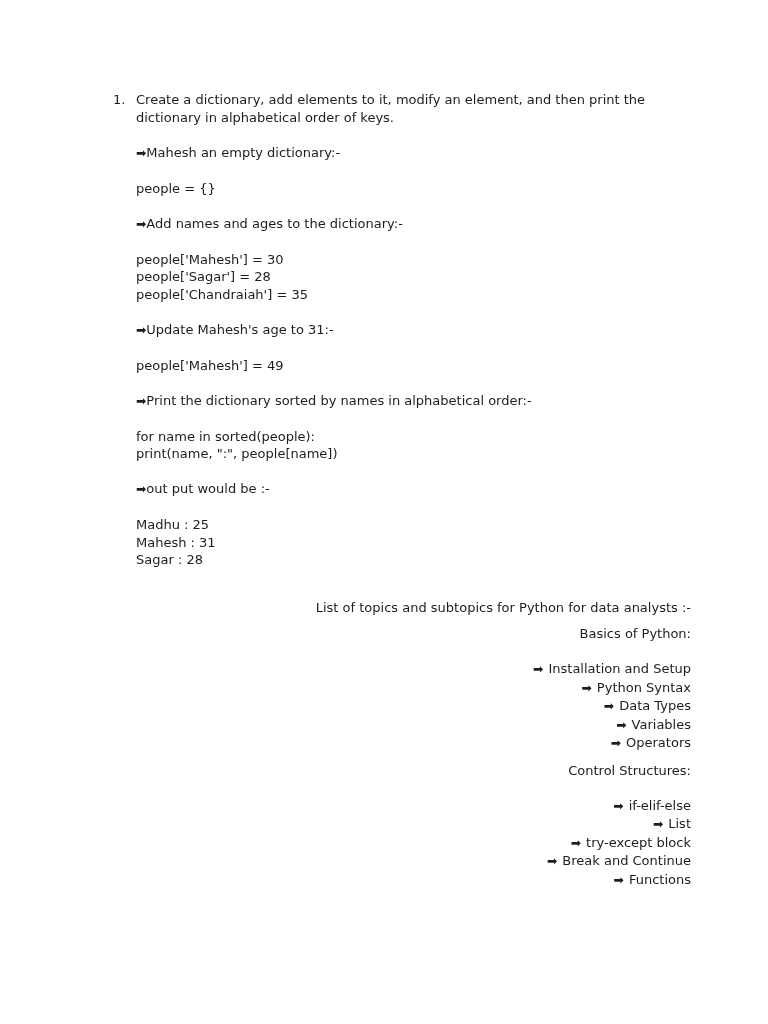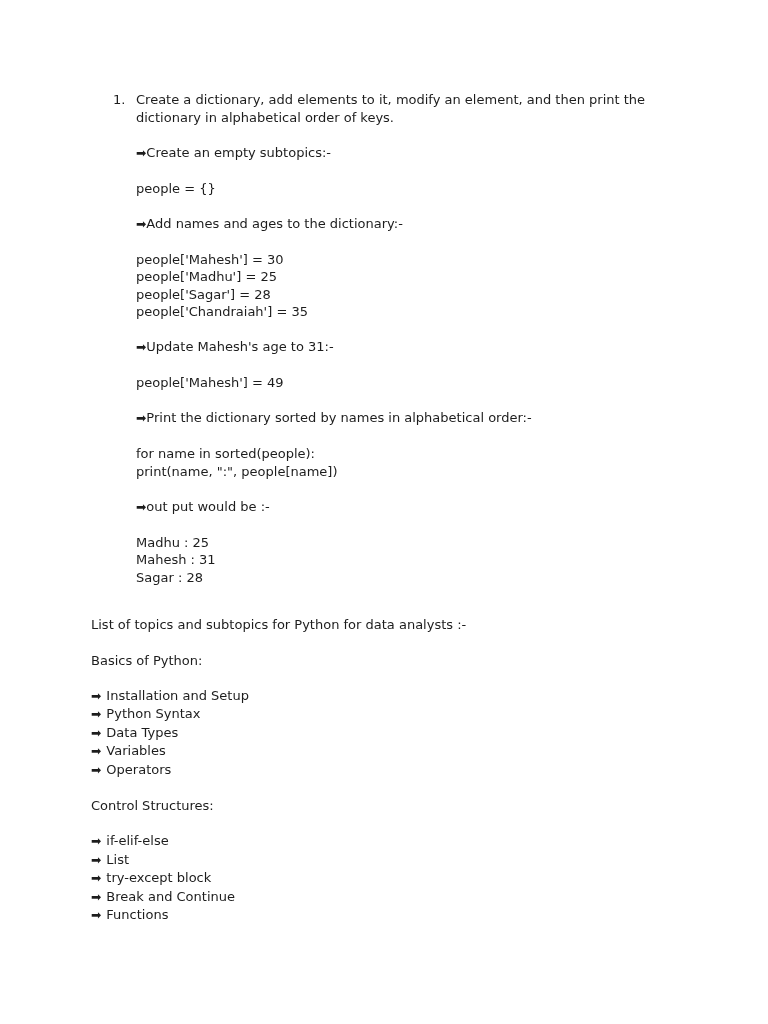"Create an empty subtopics:-" span.arrow-text { text: Create an empty subtopics:- -> Mahesh an empty dictionary:- }
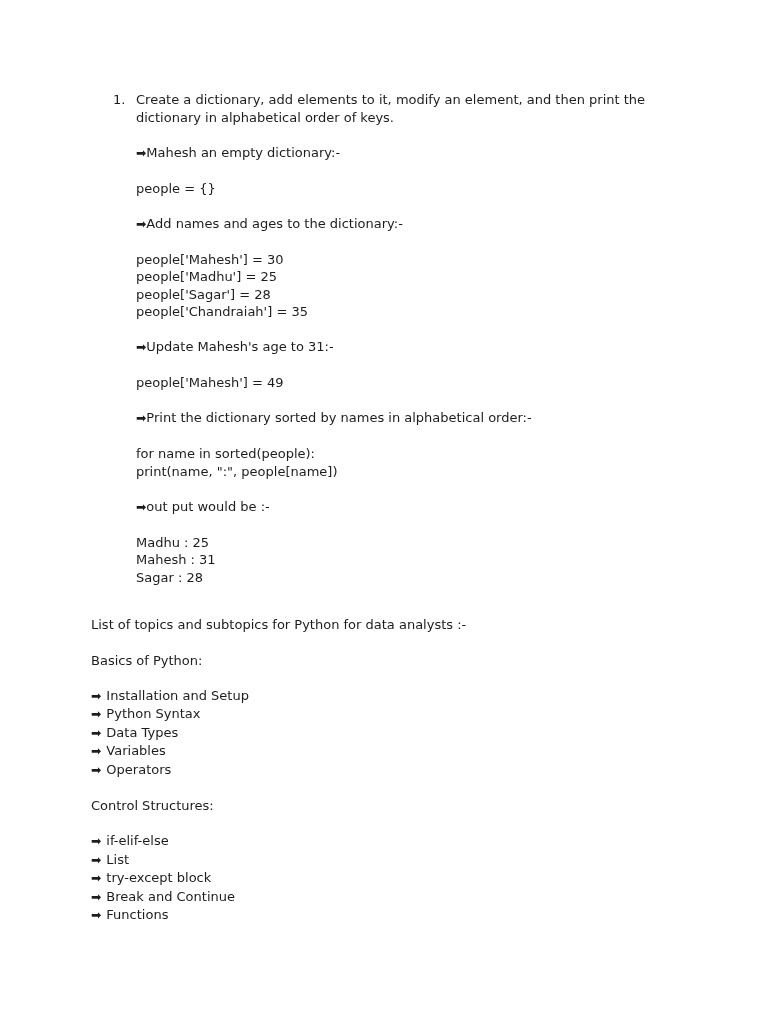"people['Madhu'] = 25" p.code-line { html: <p>people['Madhu'] = 25</p> -> none }
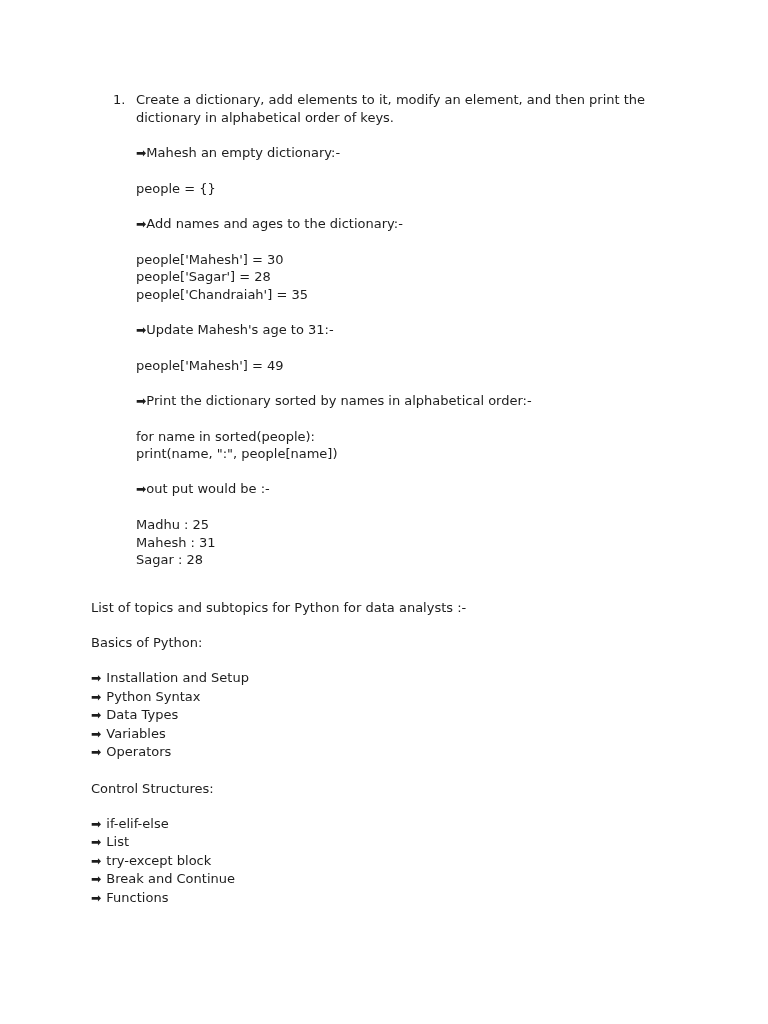"List of topics and subtopics" .topics { text-align: none -> right }
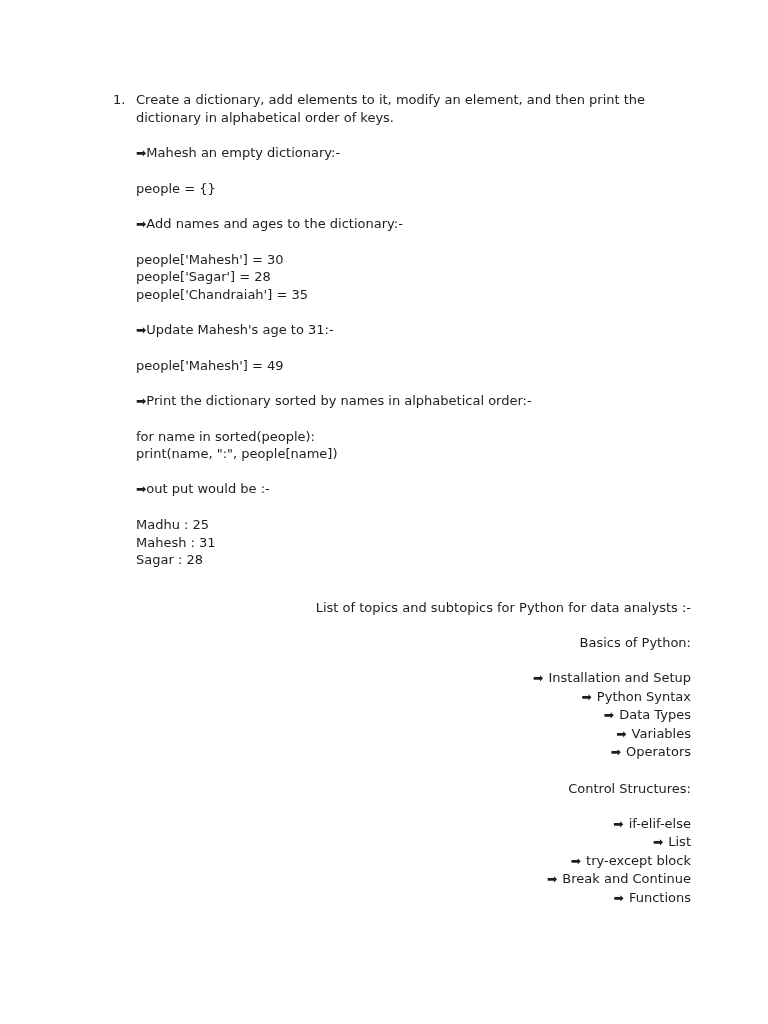"Basics of Python:" .topic-group { margin-top: 18px -> 9px }
